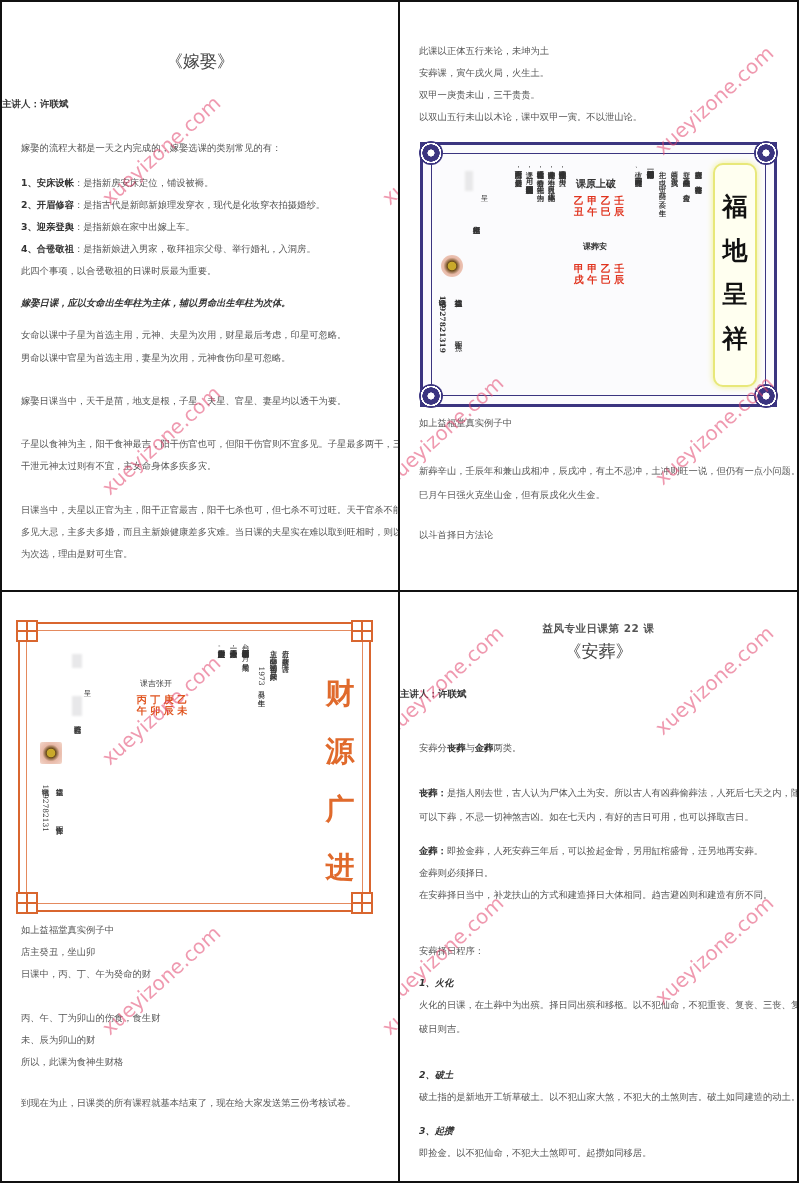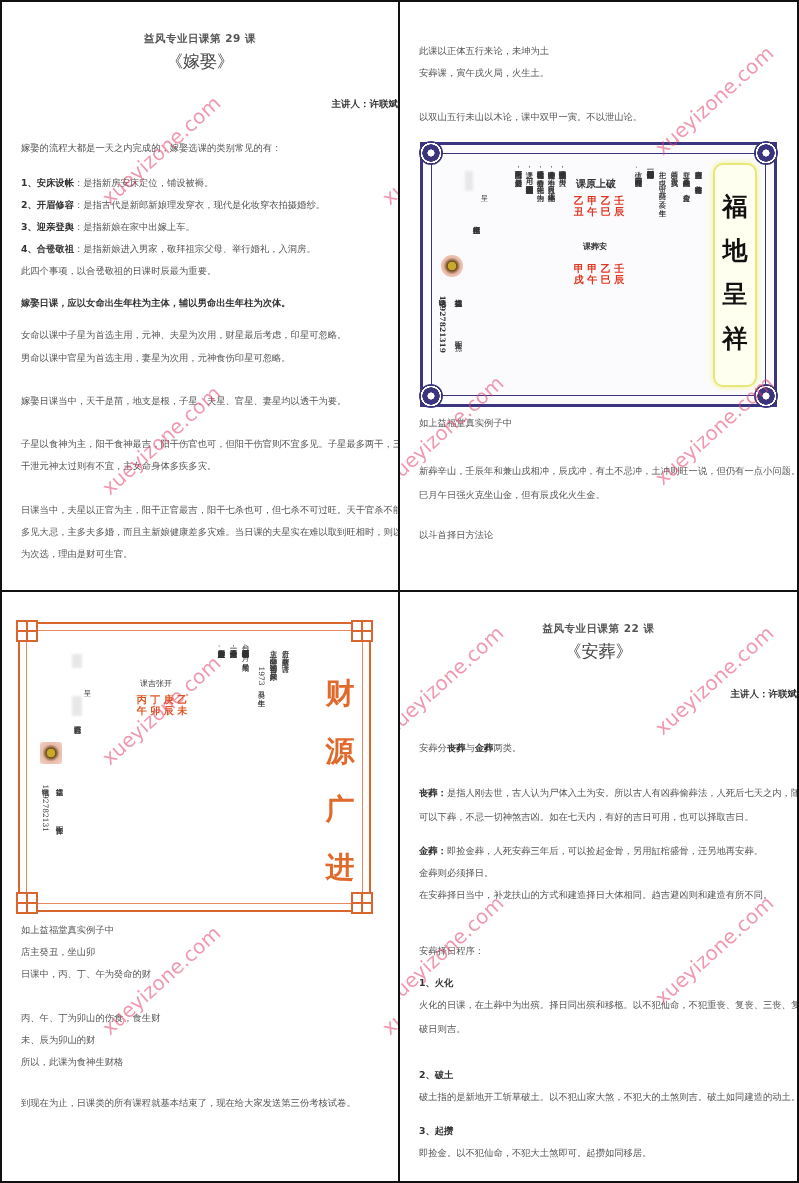"益风专业日课第 29 课" div.title-sub { html: <div>益风专业日课第 29 课</div> -> none }
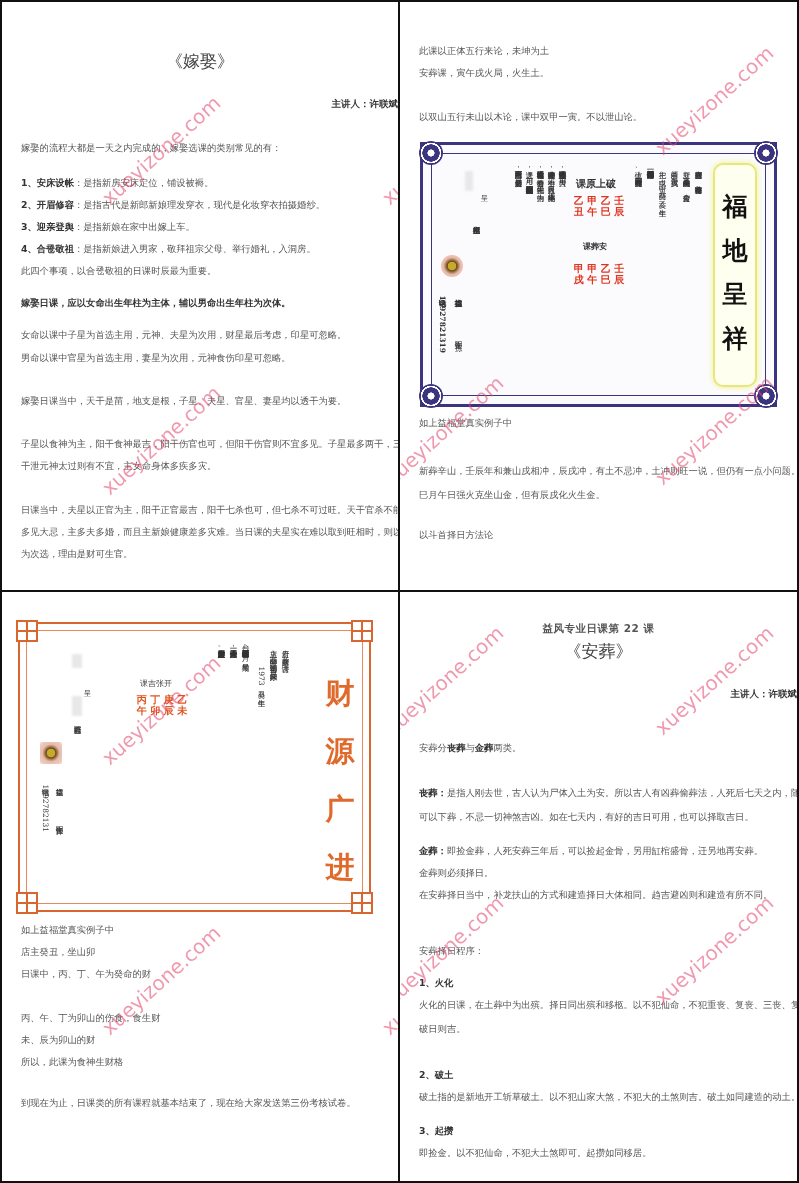"双甲一庚贵未山，三干贵贵。" div.p { html: none -> <div>双甲一庚贵未山，三干贵贵。</div> }
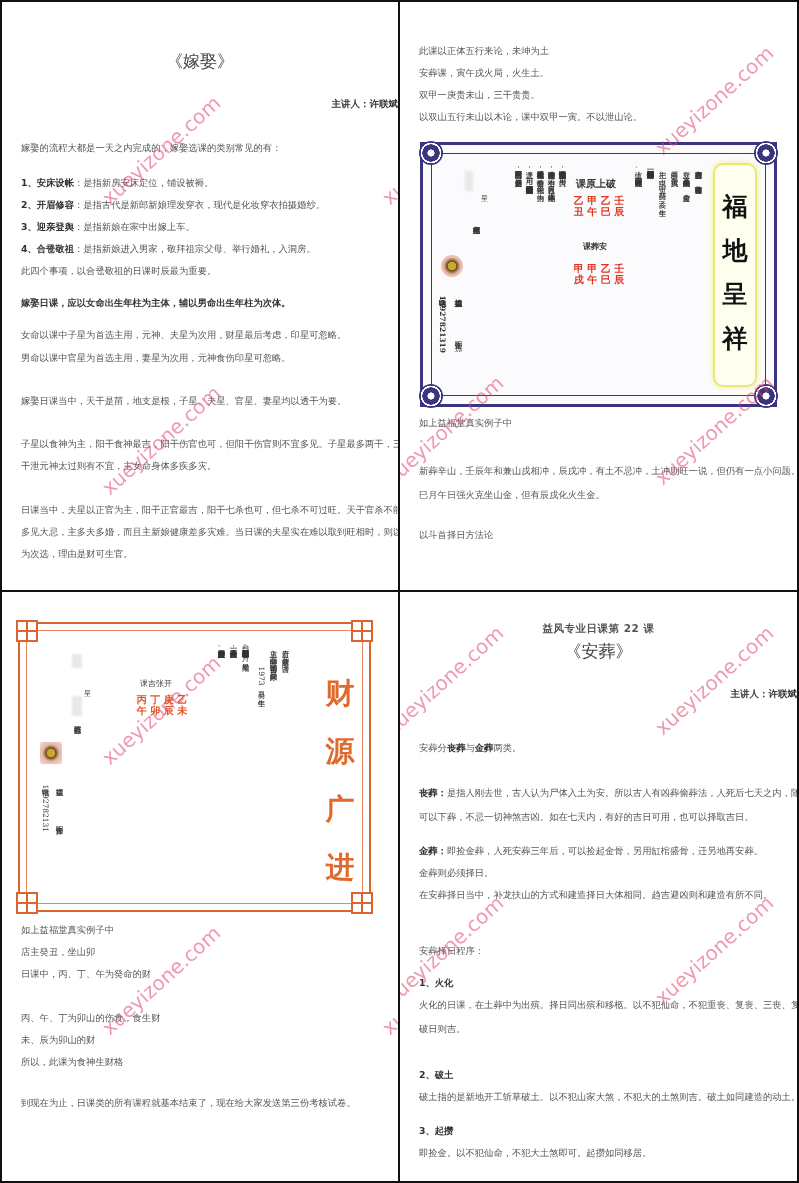"主讲人：许联斌" .speaker { text-align: right -> left }
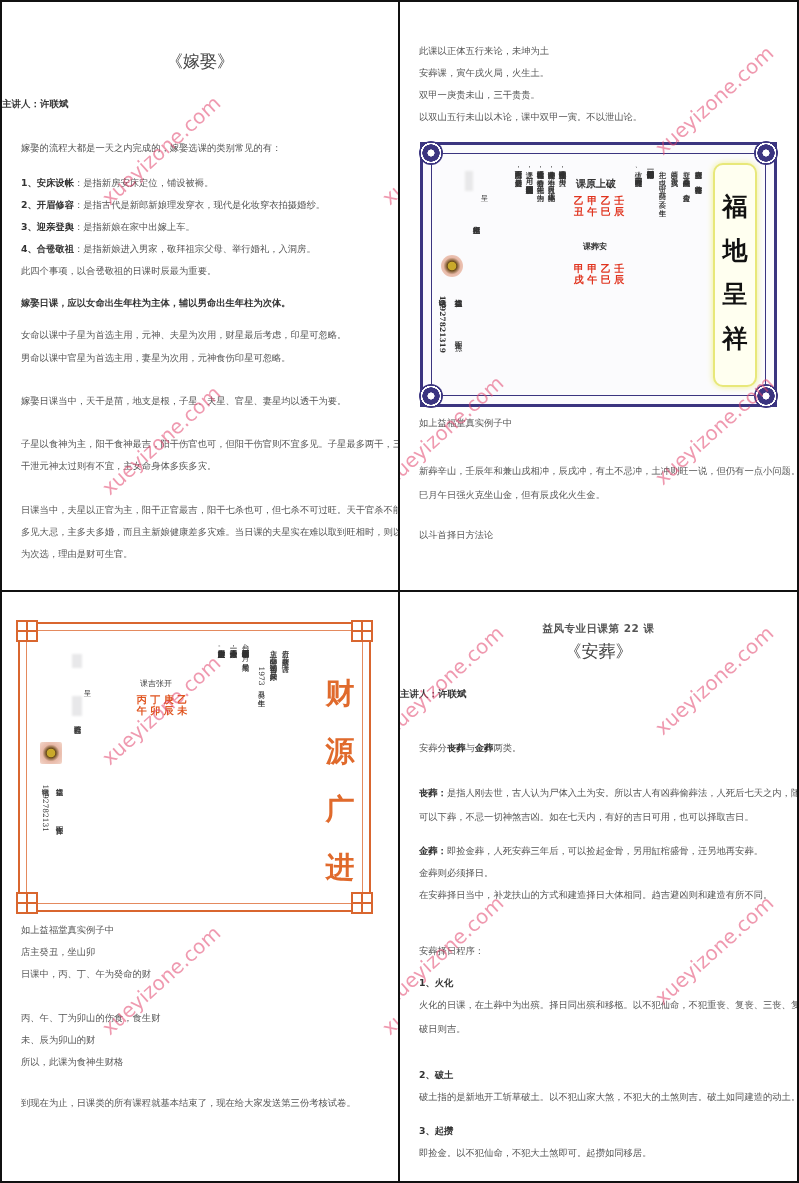"嫁娶日课，应以女命出生年柱为主体，辅以男命出生年柱为次体。" .bold { font-style: none -> italic }
